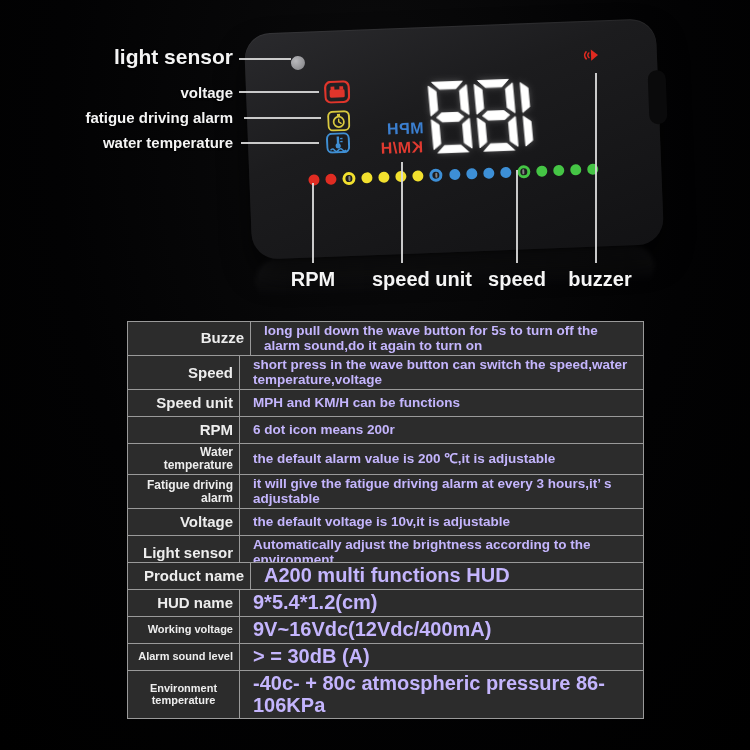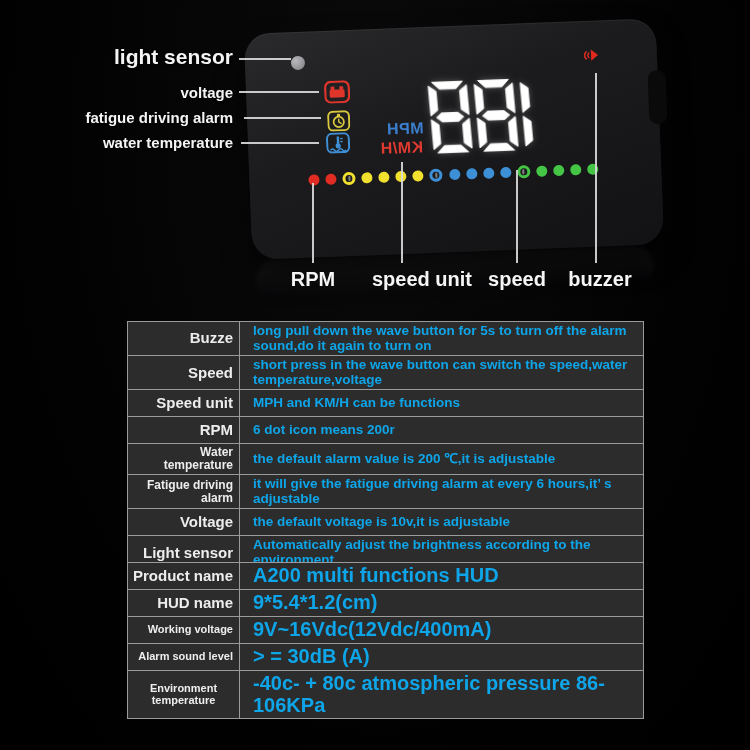"Buzze" .t-row:first-child { padding-left: none -> 11px }
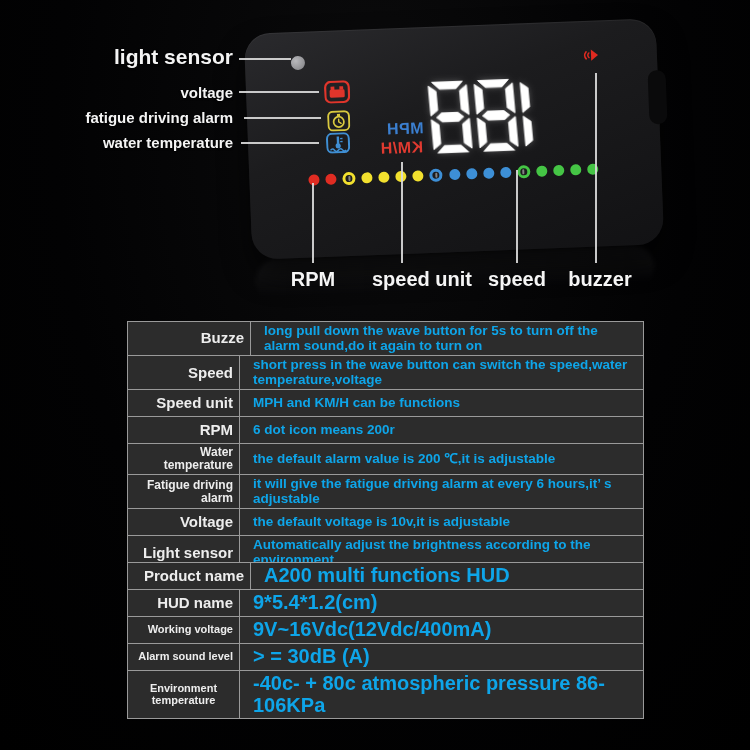"long pull down the wave" .cell-value { color: #0ea5e9 -> #c4b5fd }
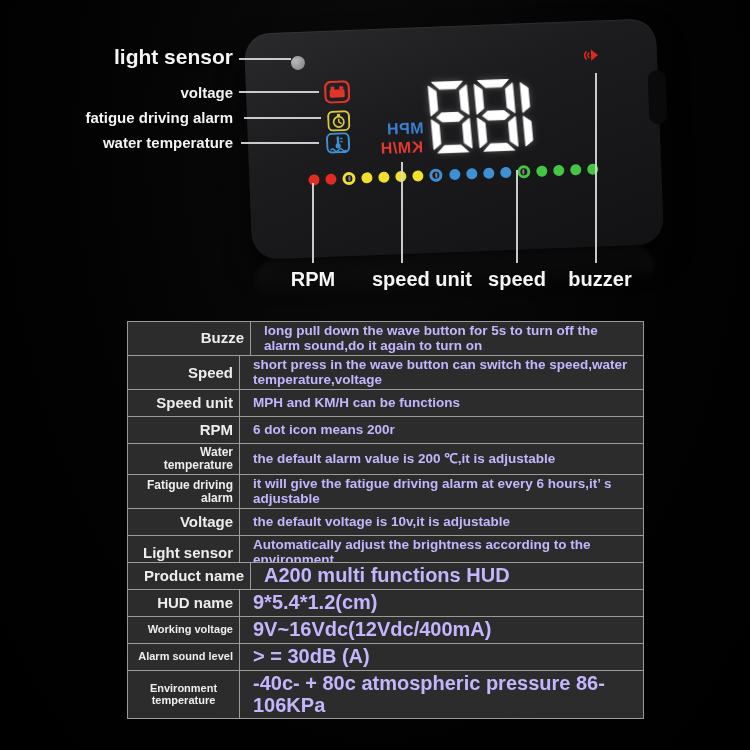"it will give the fatigue" div.cell { text: 6 -> 3 }
